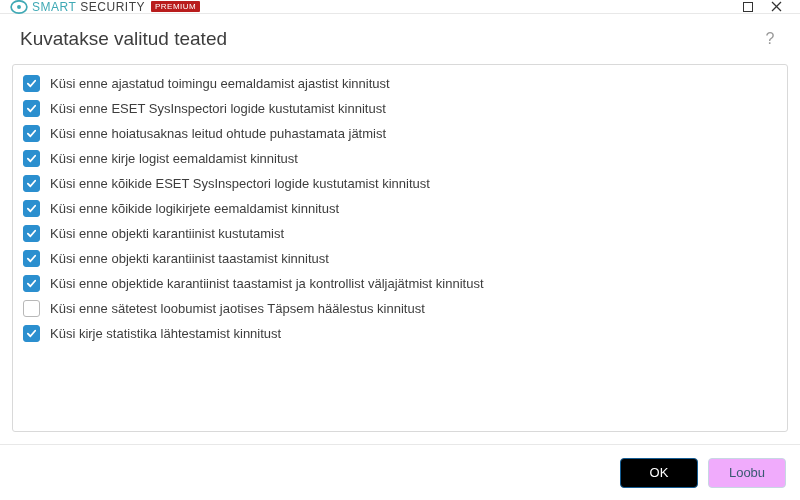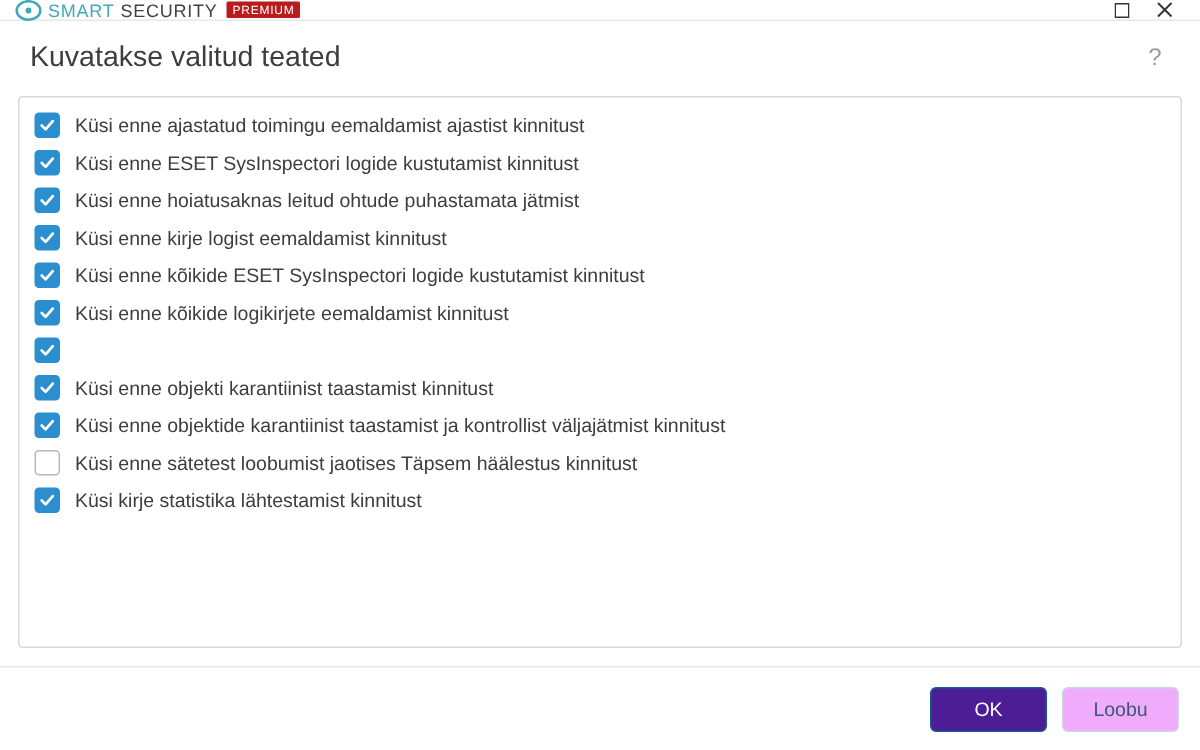"Küsi enne objekti karantiinist kustutamist" div.row-label { html: none -> <div>Küsi enne objekti karantiinist kustutamist</div> }
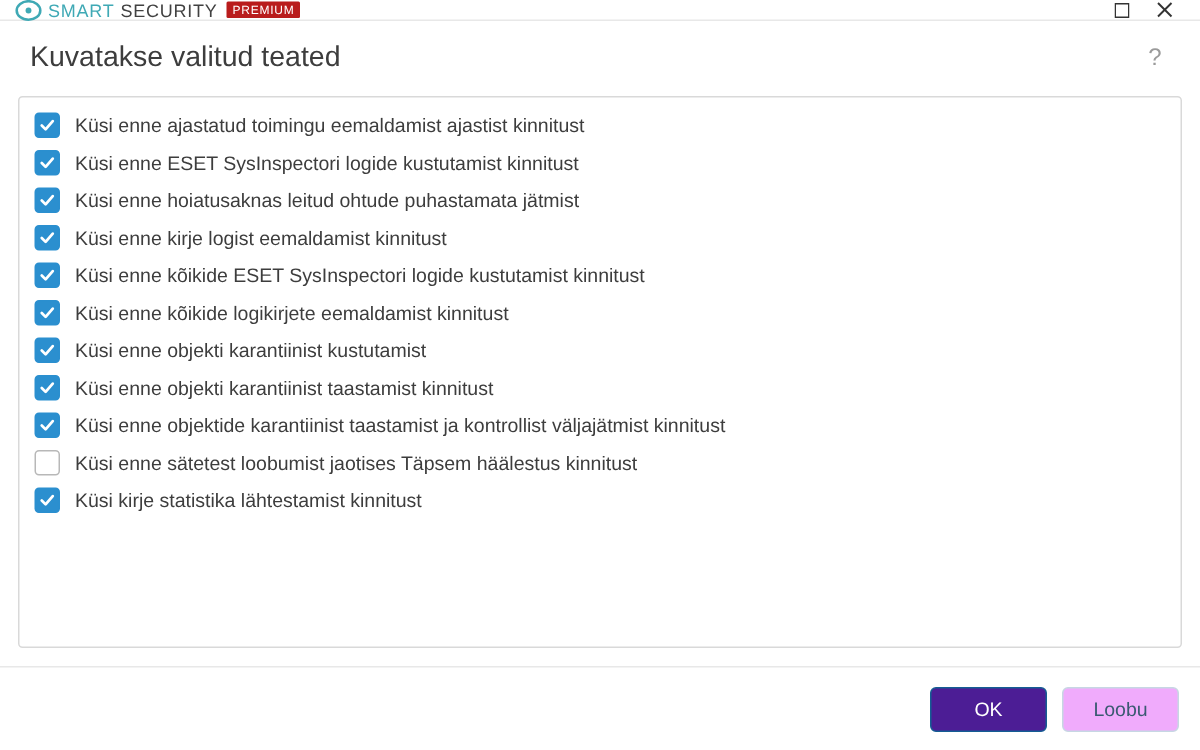"OK" .btn-primary { background: #4c1d95 -> #000000 }
